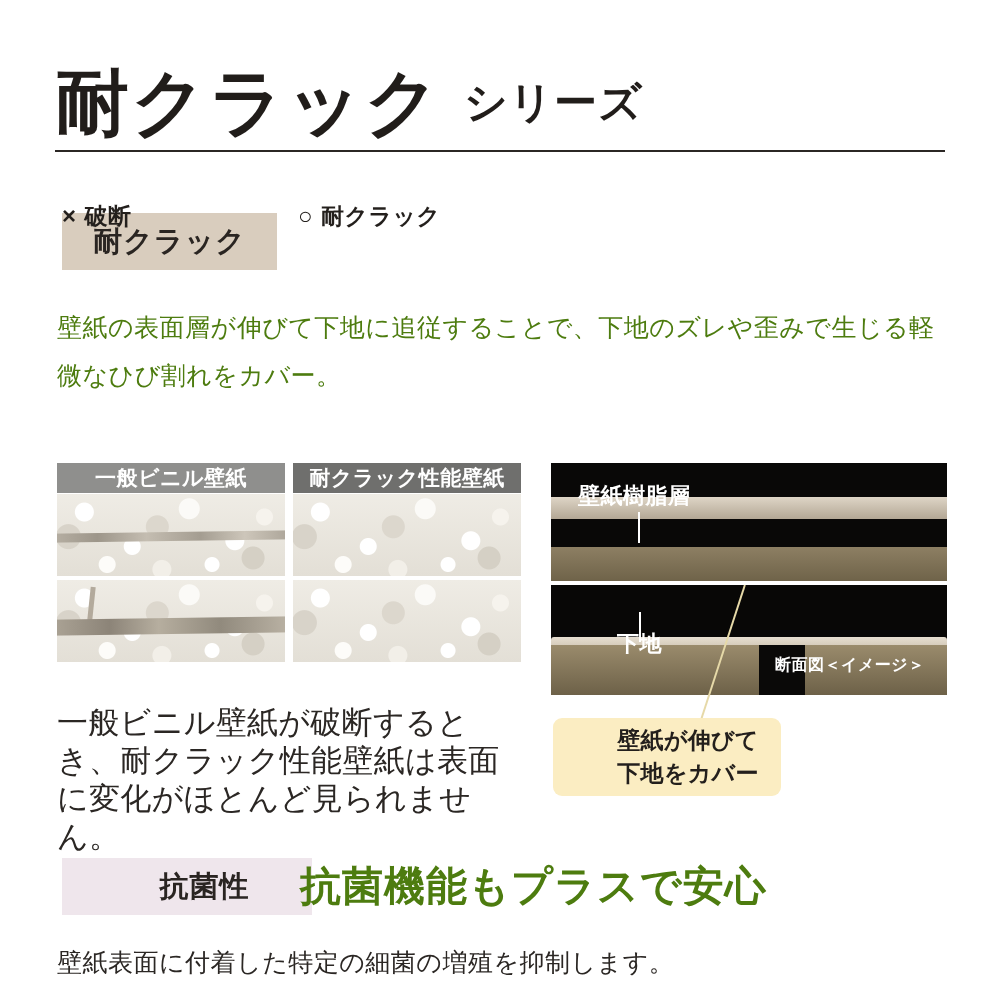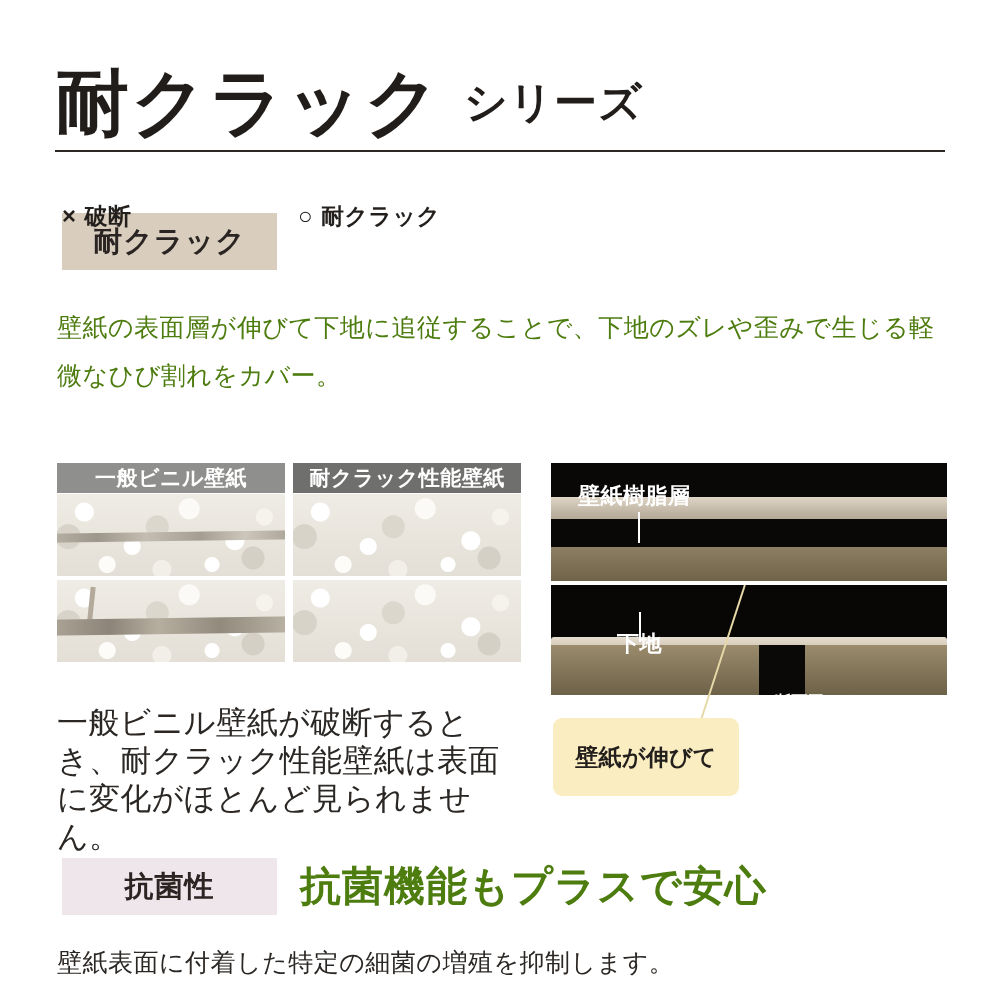"断面図＜イメージ＞" .lbl-figure { margin-top: 37px -> none }
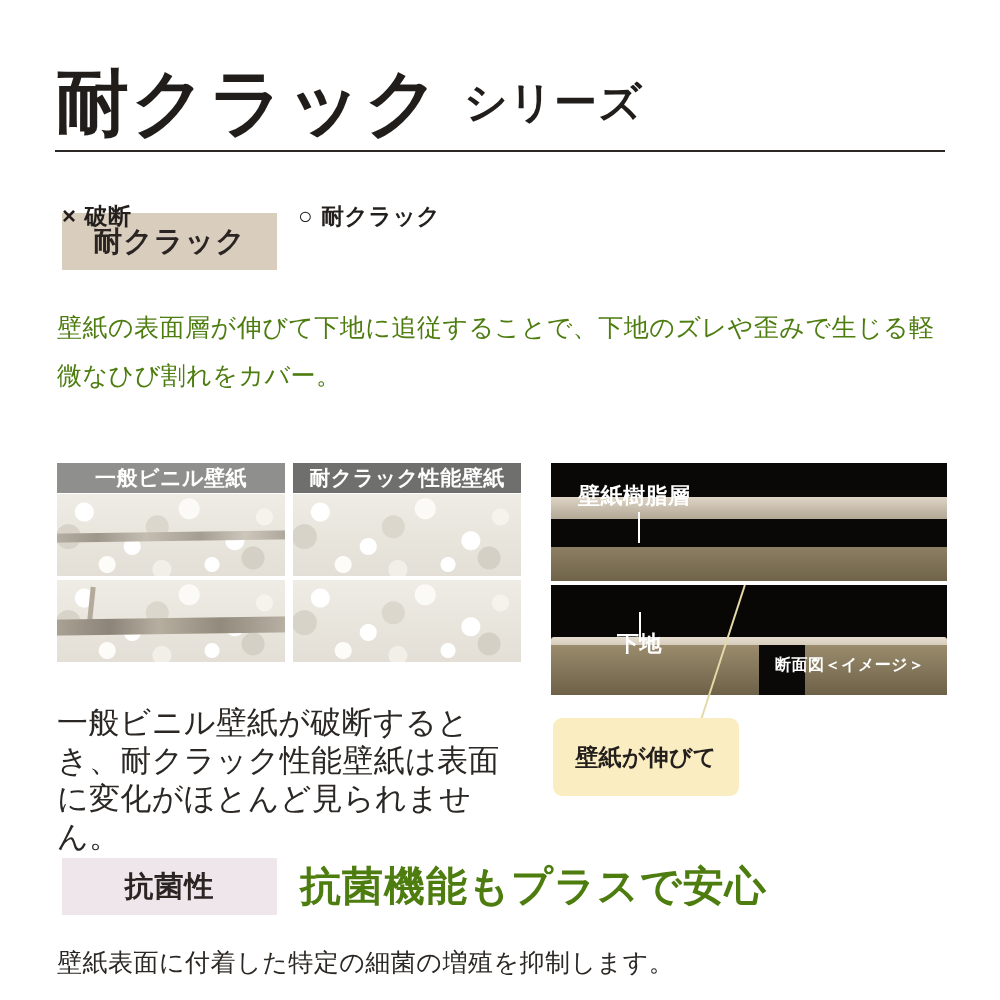"壁紙が伸びて" .callout { padding-left: none -> 42px }
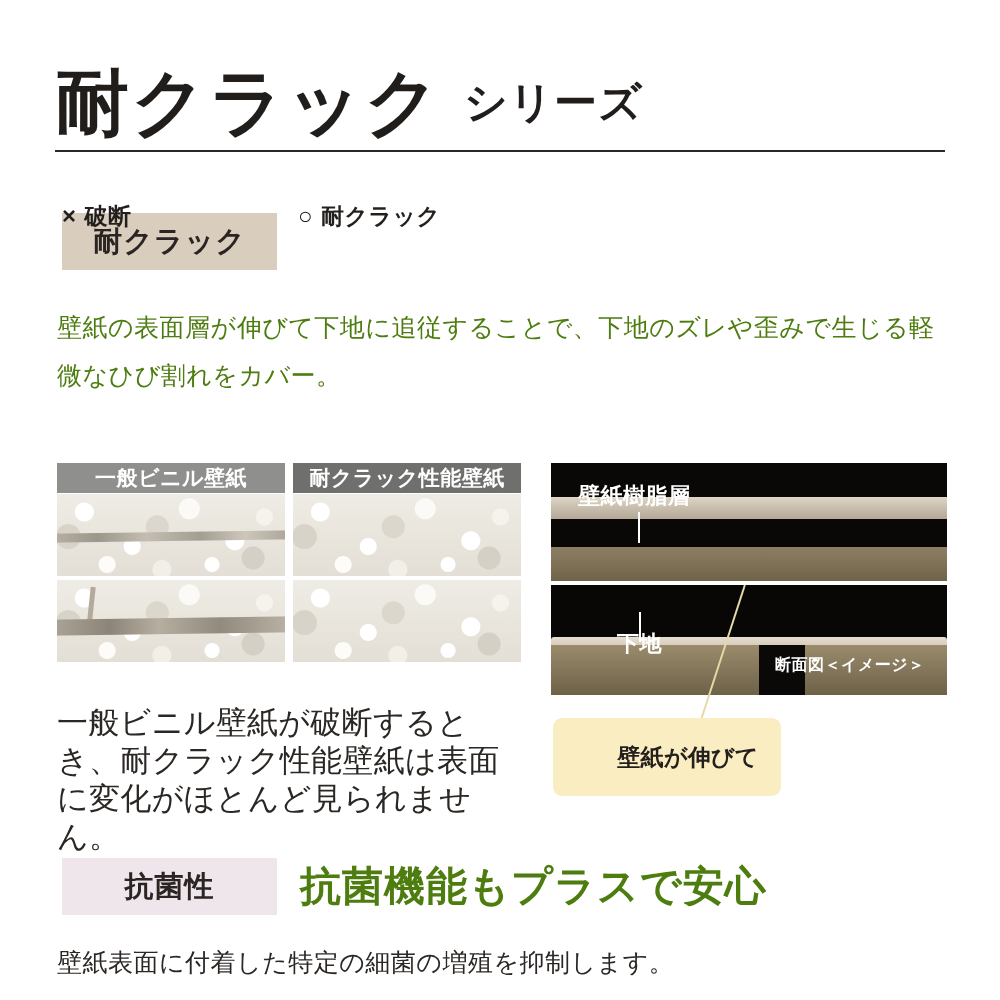"下地をカバー" span { html: none -> <span>下地をカバー</span> }
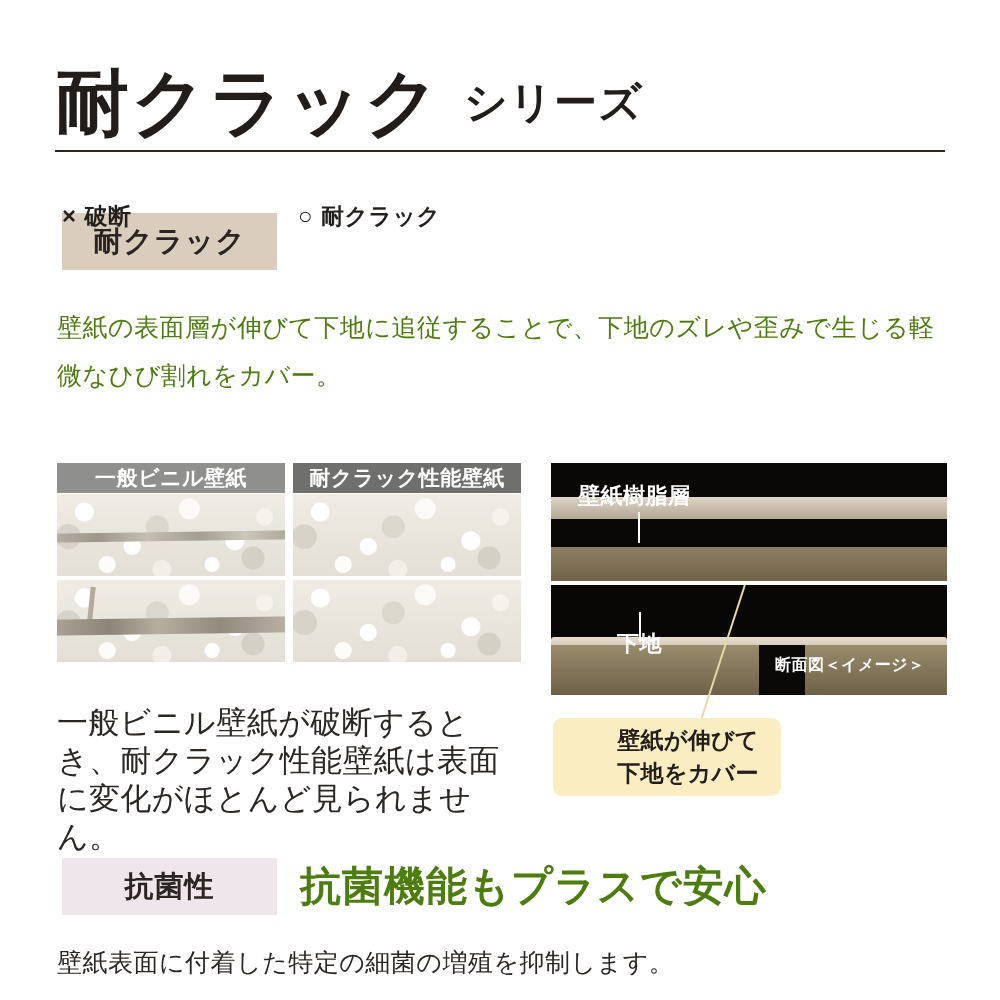"抗菌性" .sec2-badge { padding-left: none -> 35px }
